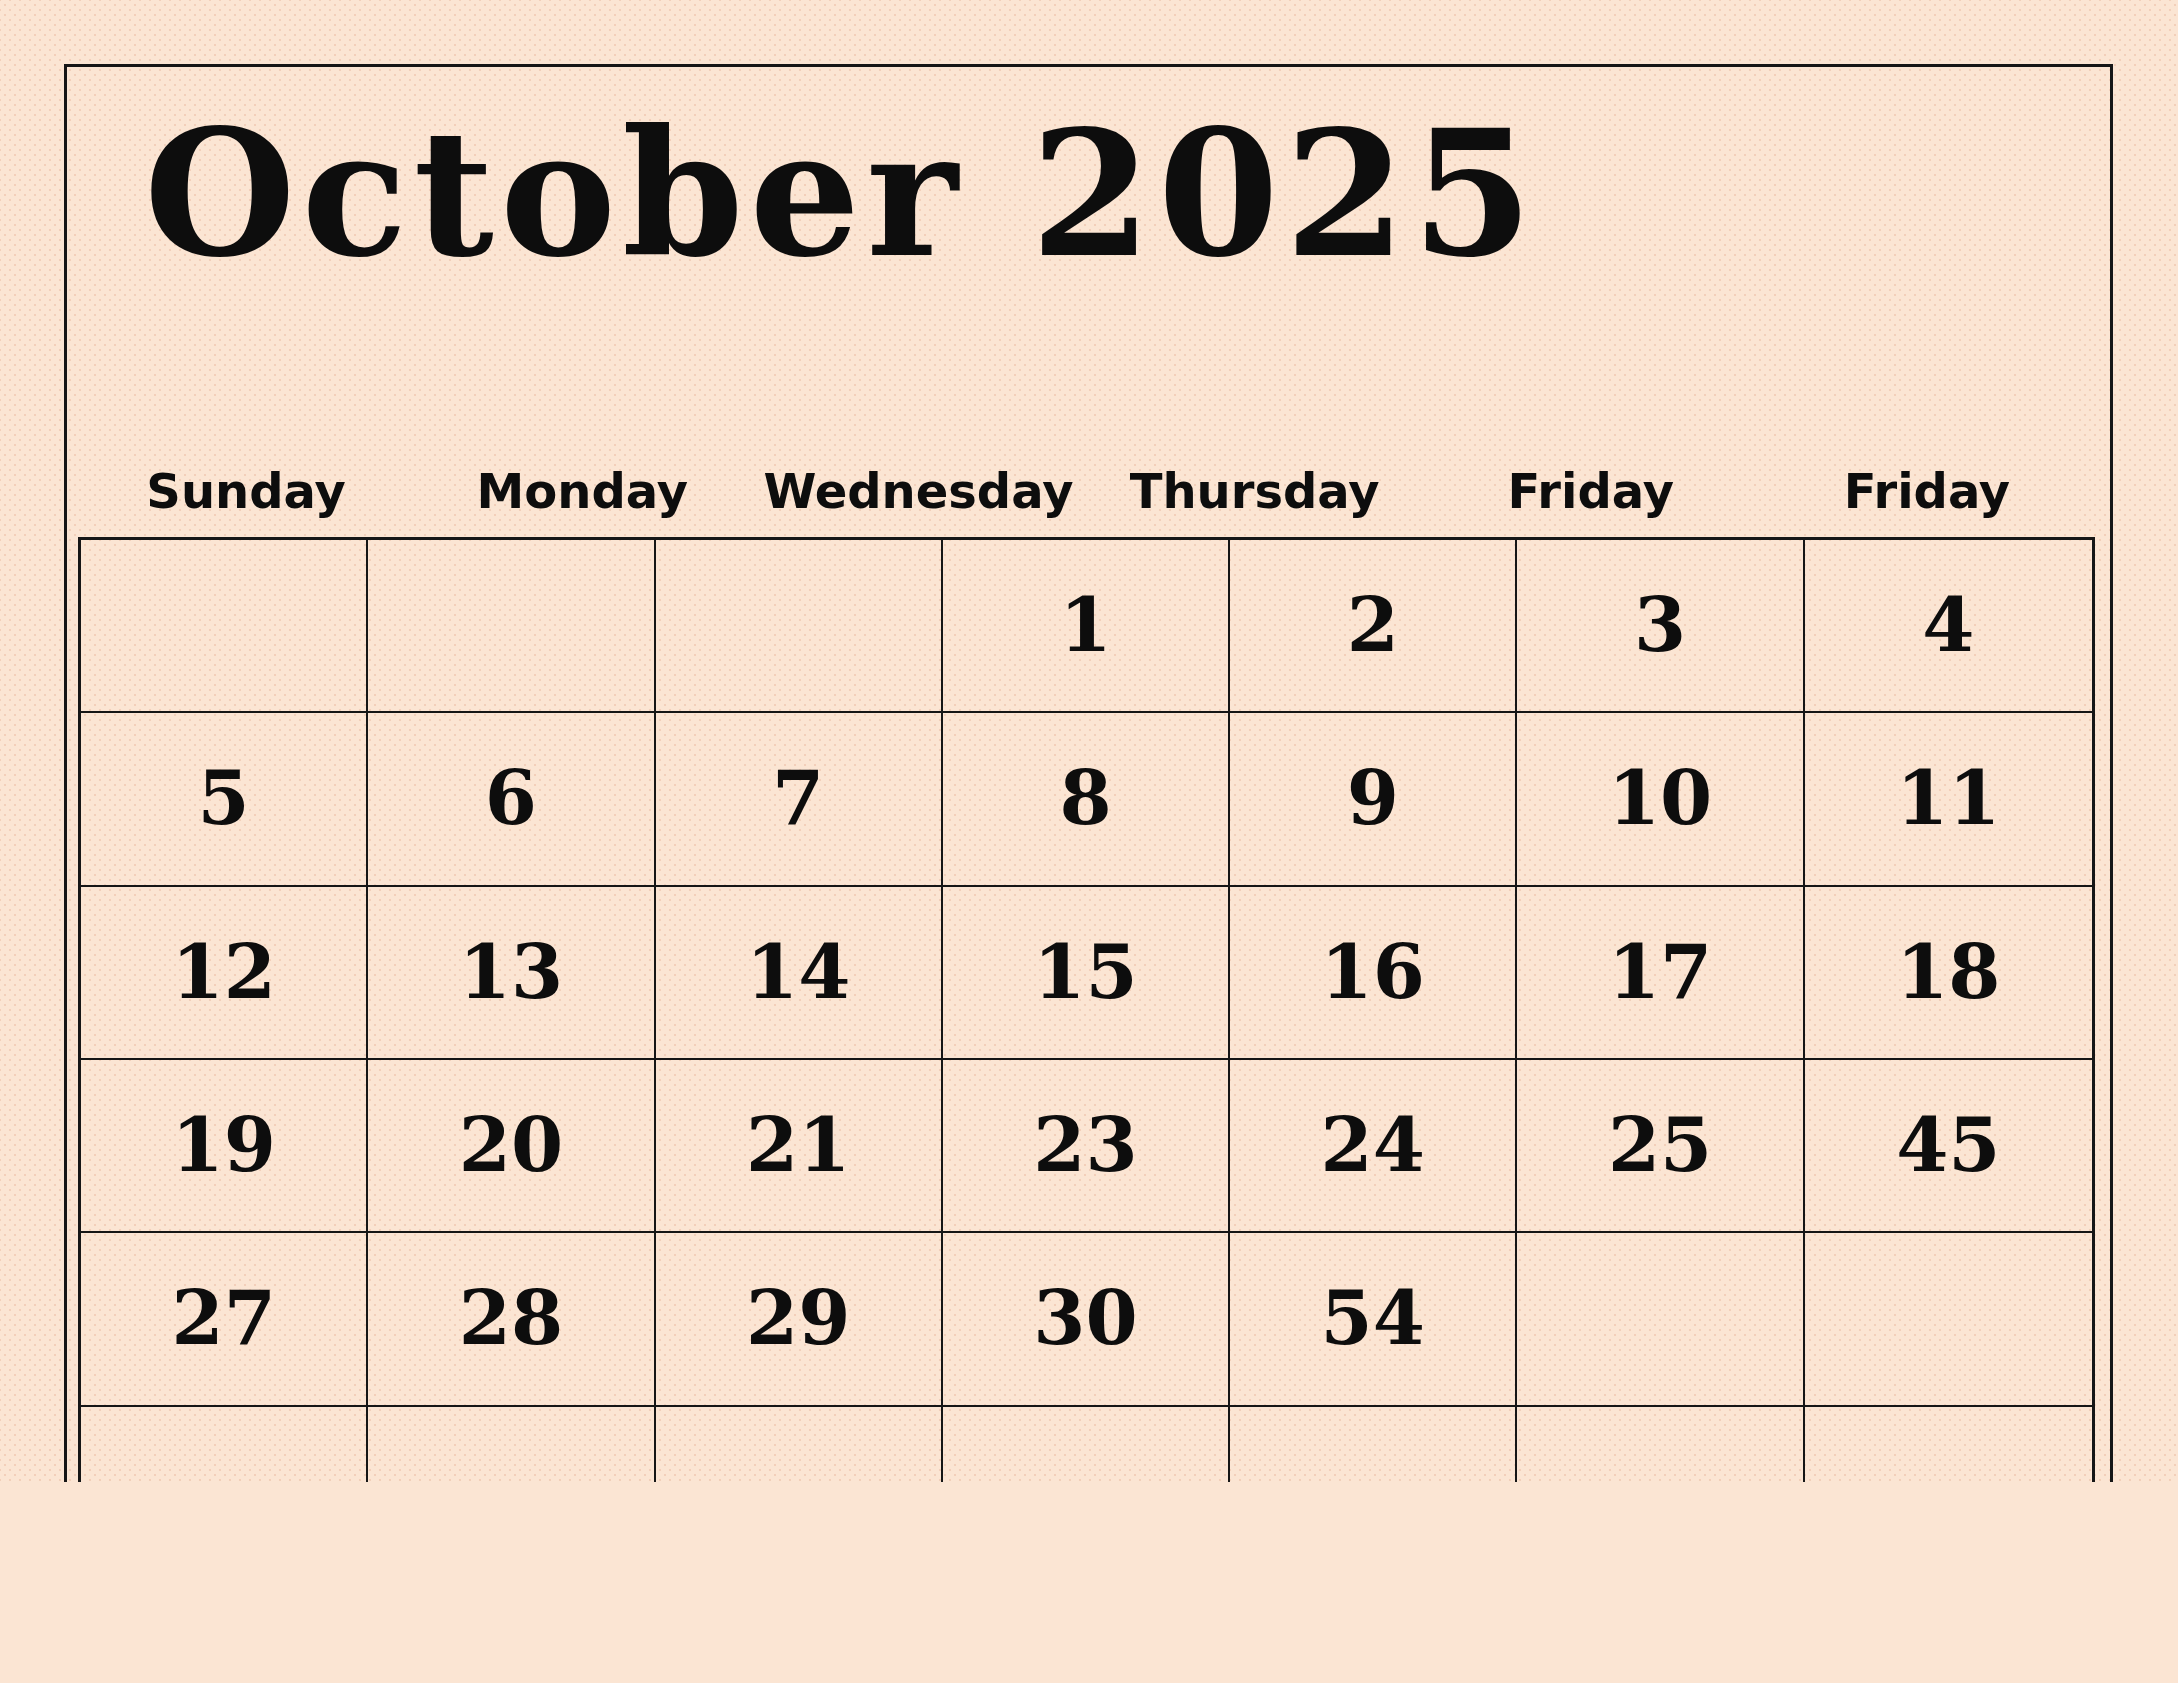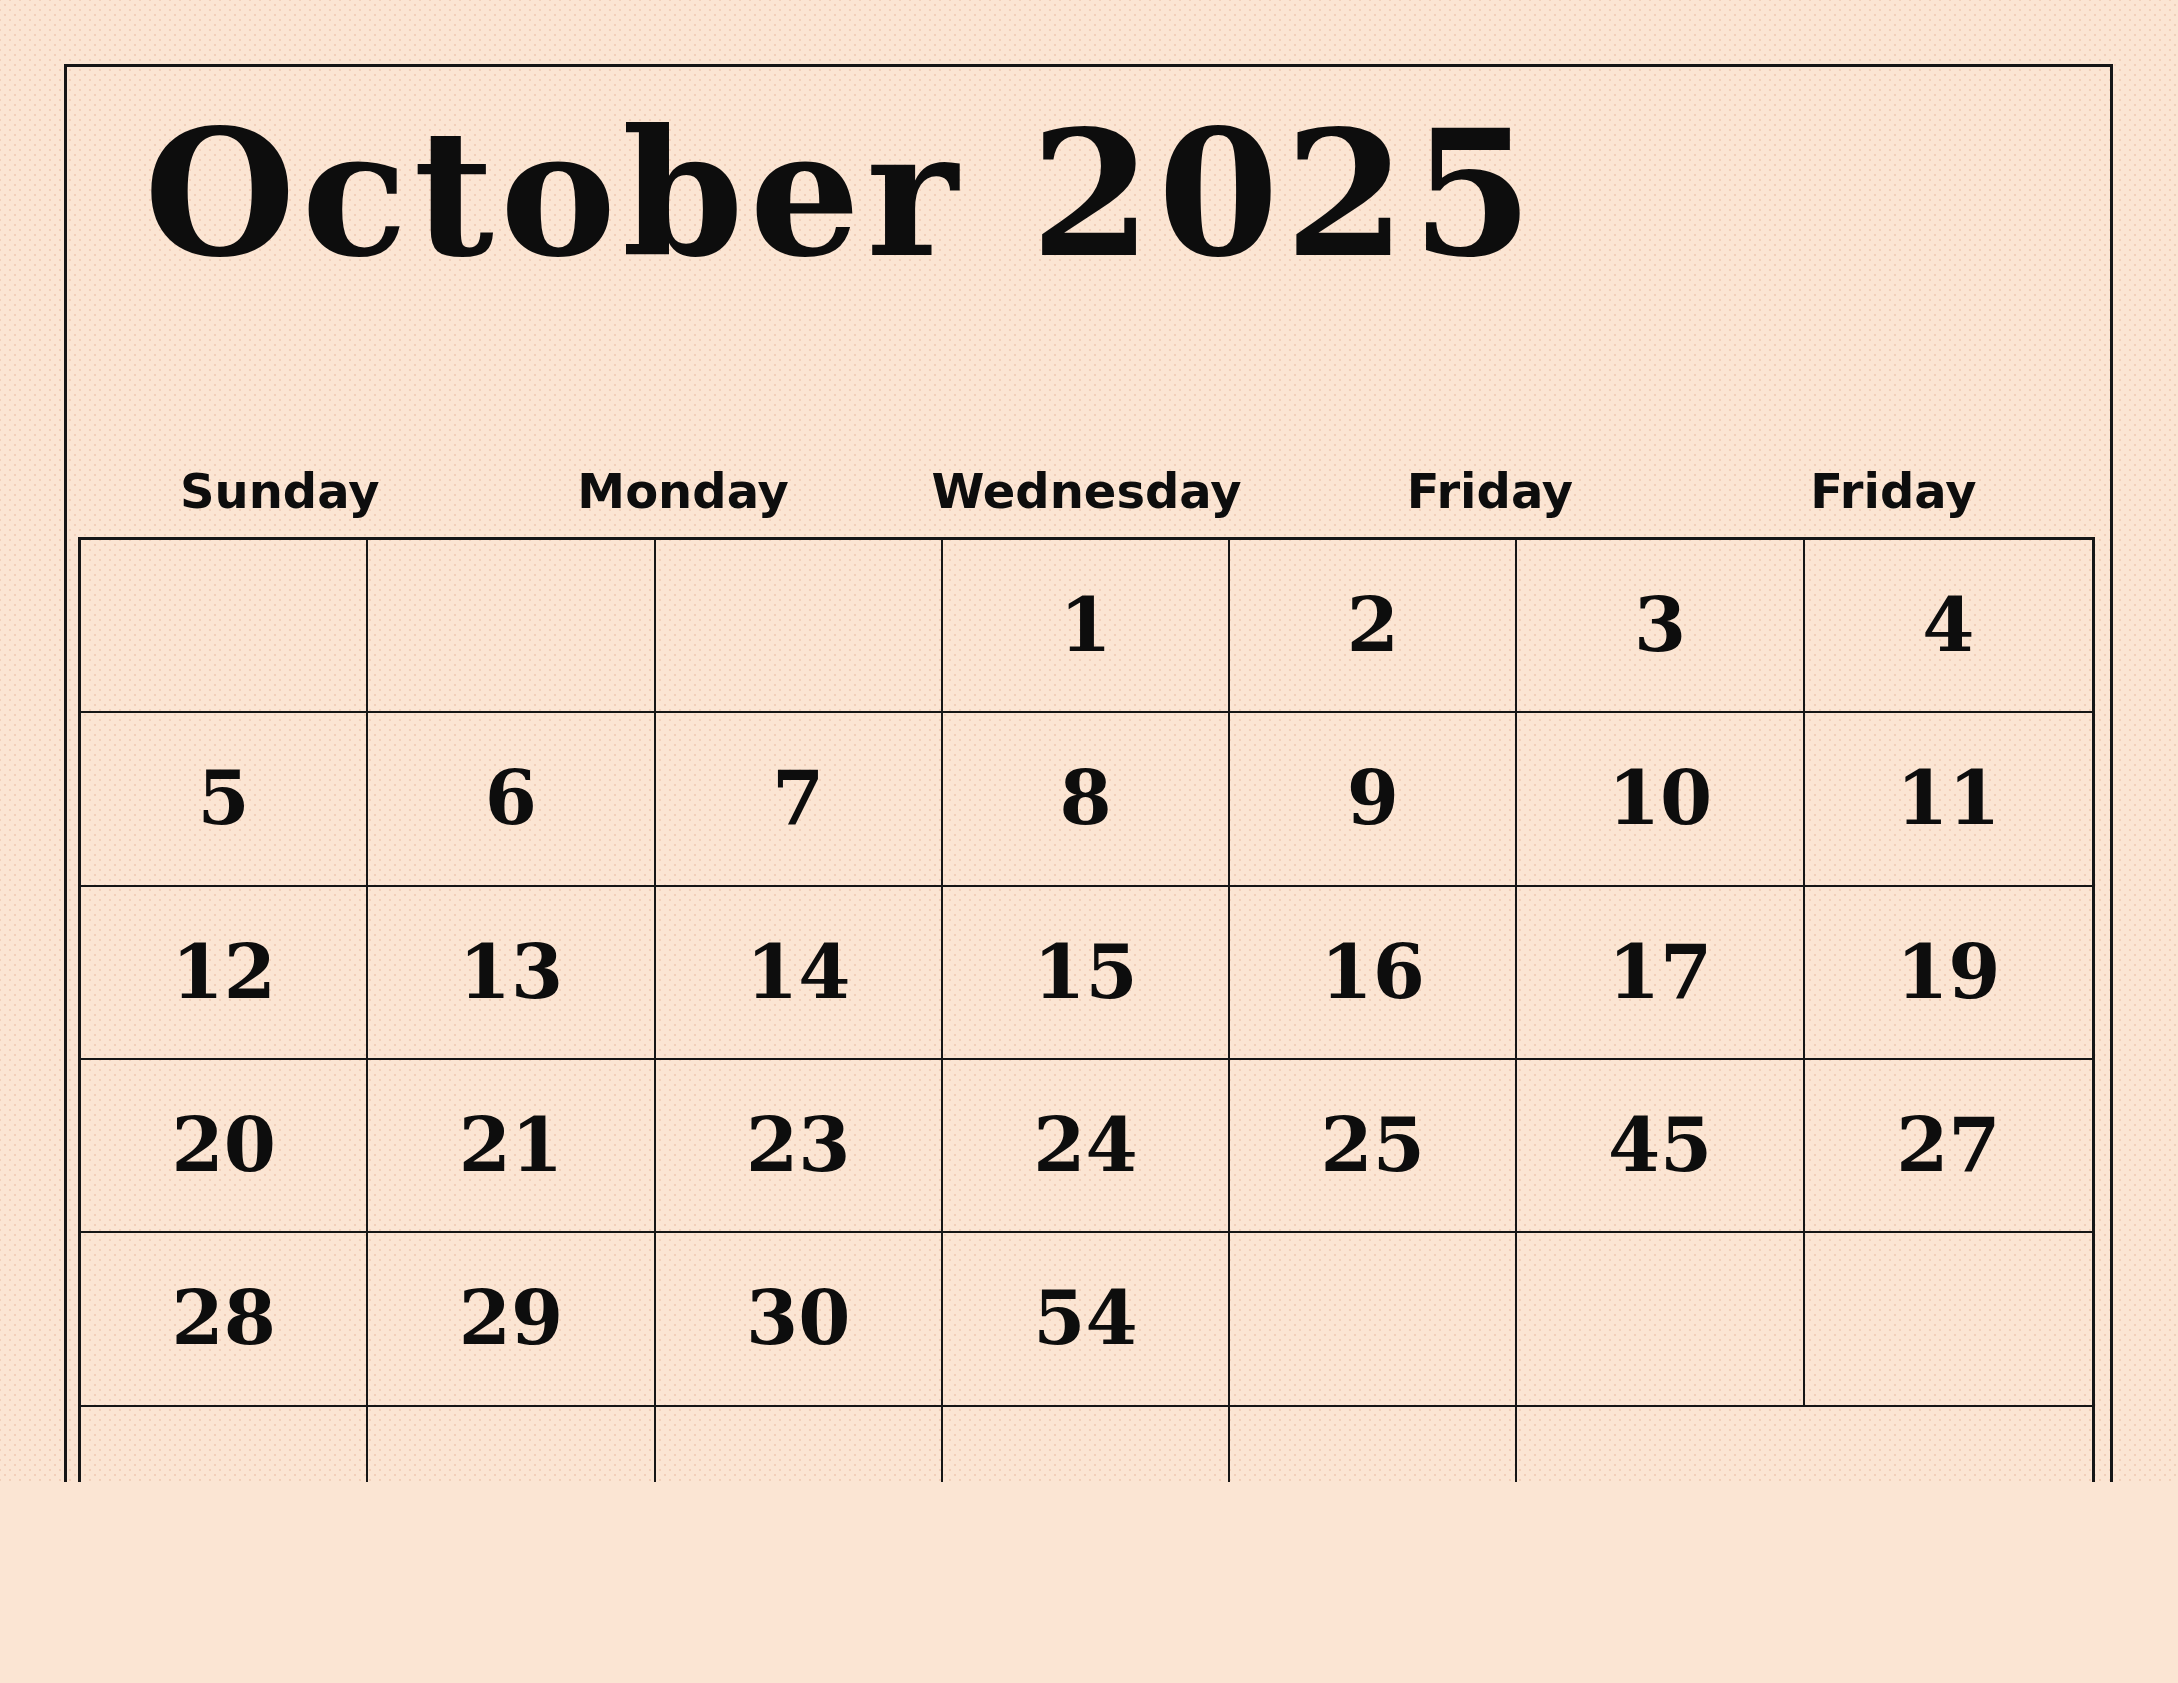"Thursday" div.weekday { html: none -> <div>Thursday</div> }
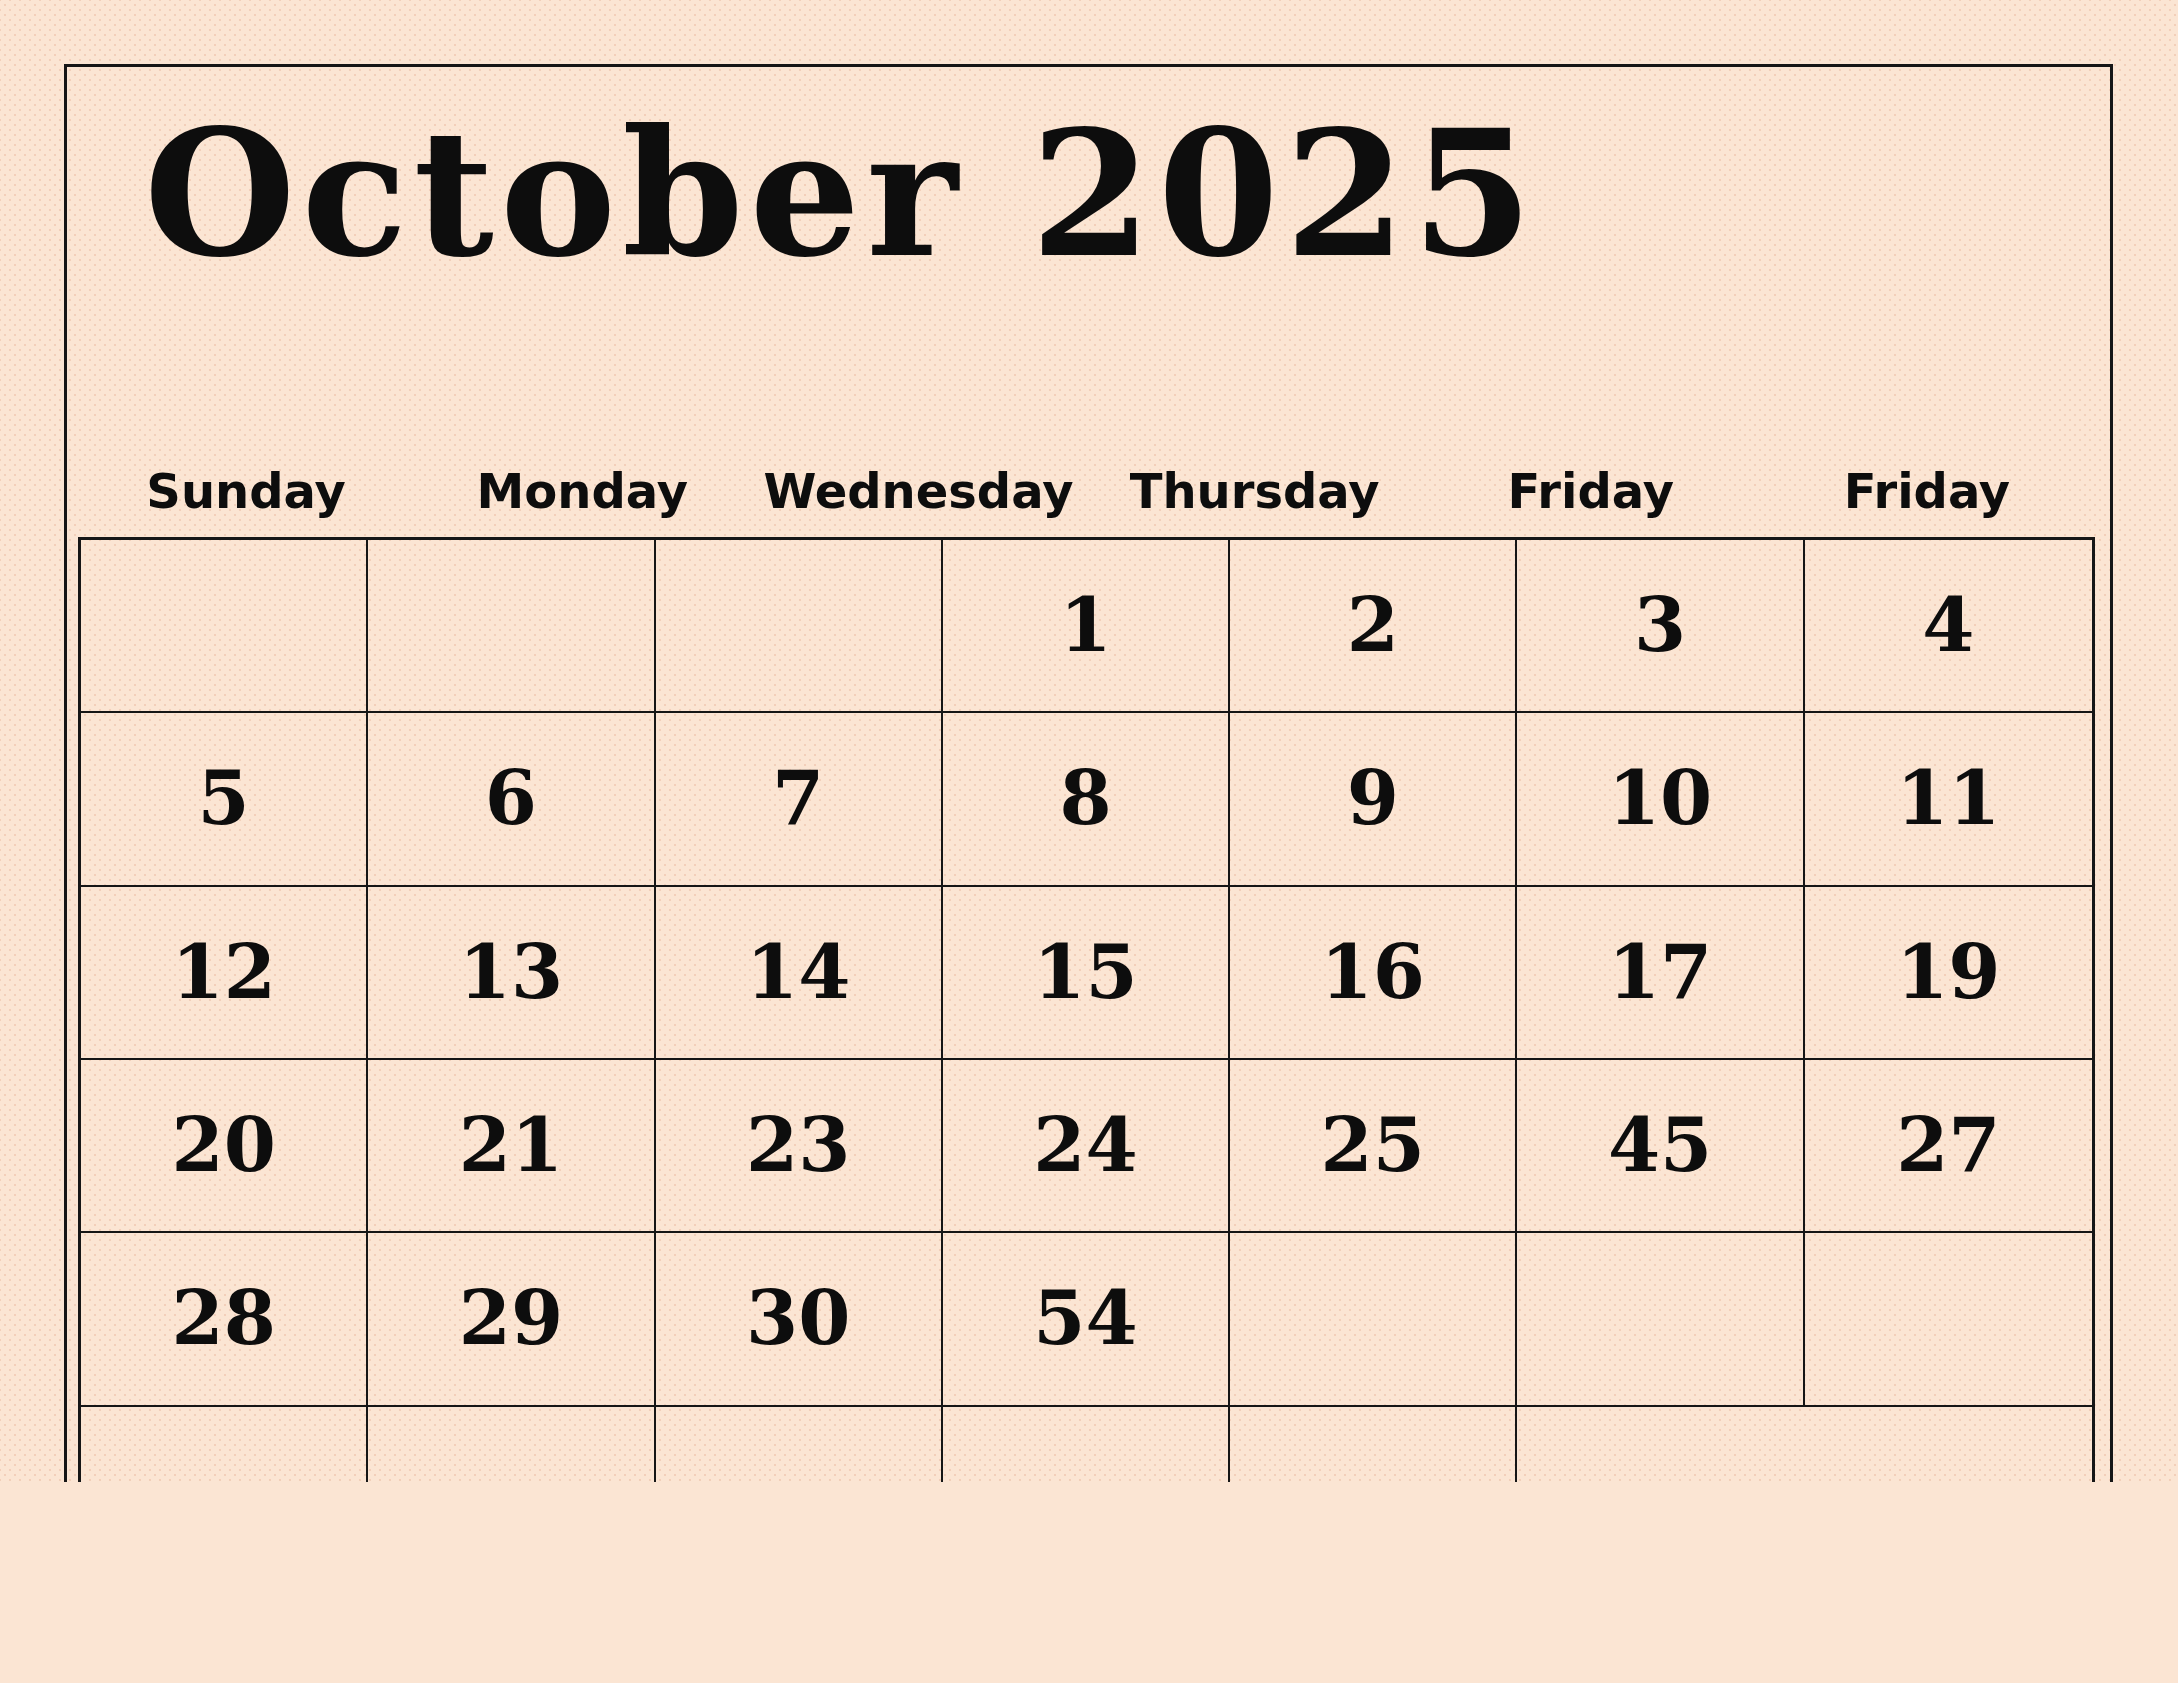"18" div.cell { html: none -> <div> <span>18</span> </div> }
